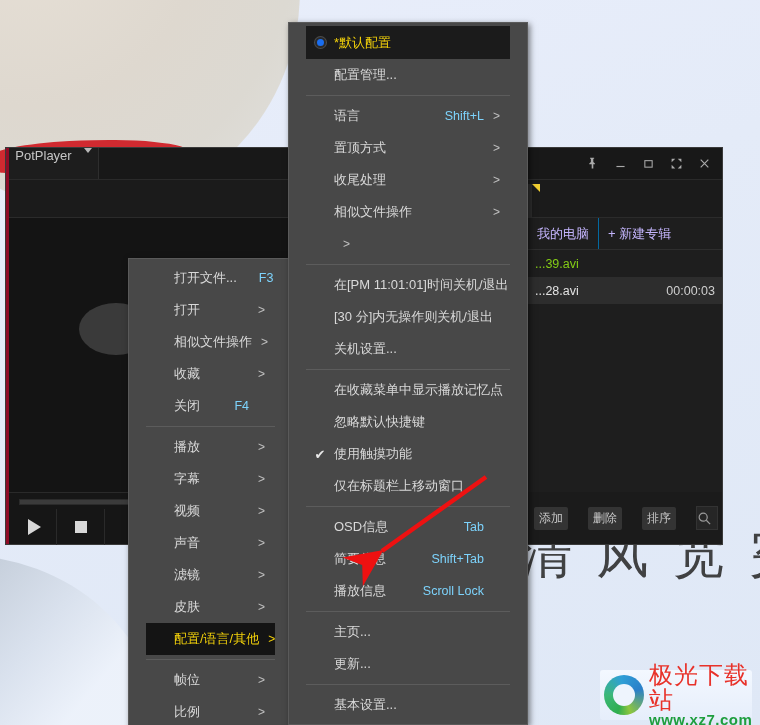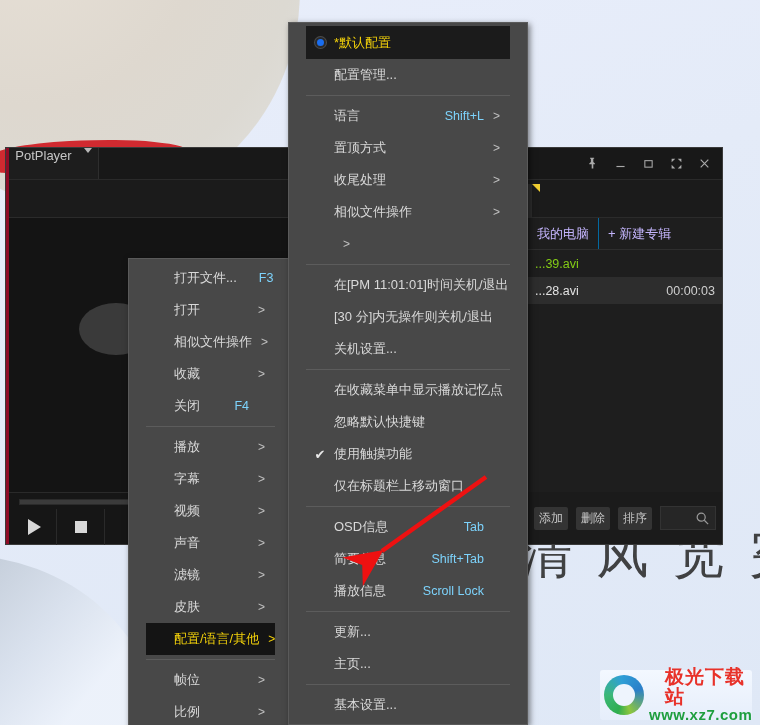"添加" #pl-toolbar { gap: 8px -> 20px }
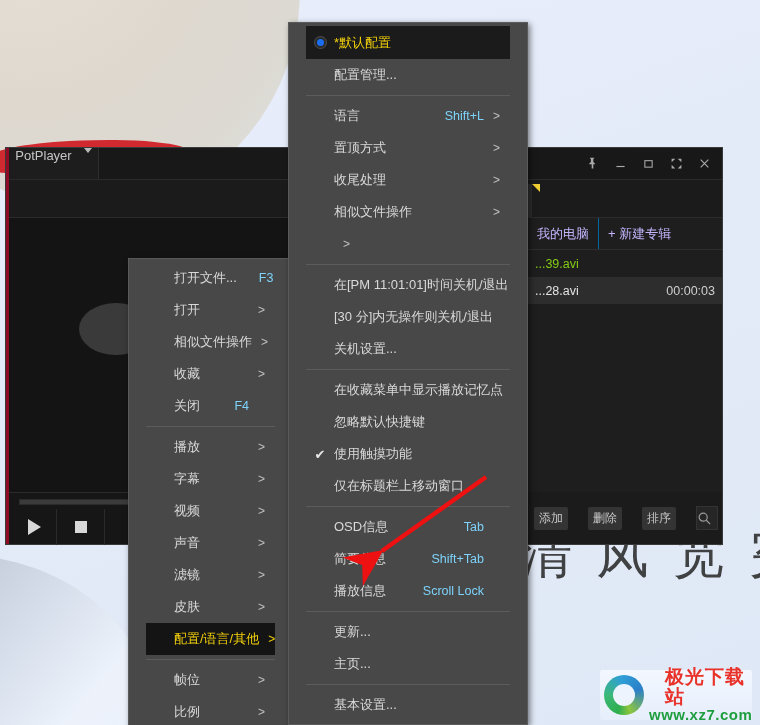"更新..." div.mi { order: before "主页..." -> after "主页..." }
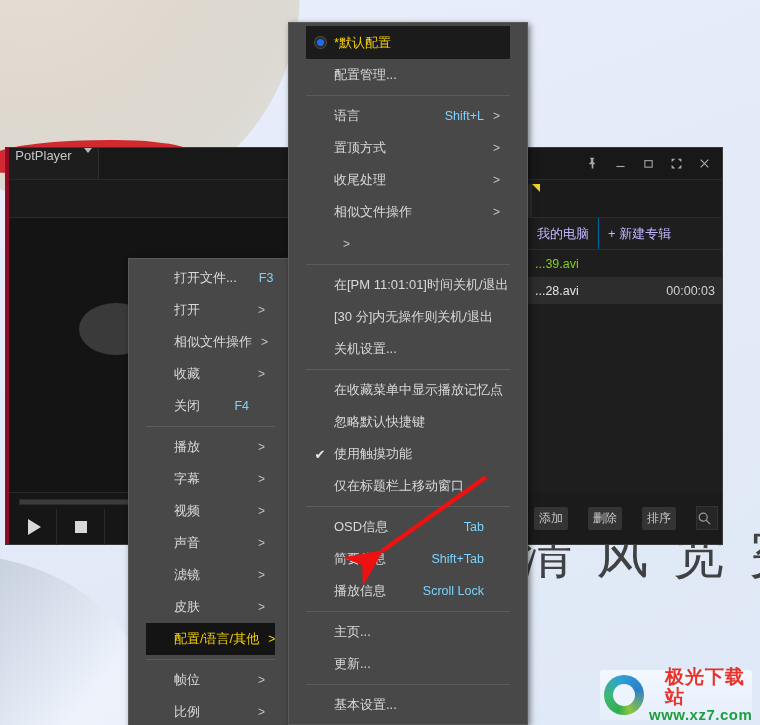"极光下载站" #wm-cn { font-size: 19px -> 24px; font-weight: bold -> normal; margin-left: 16px -> none }
